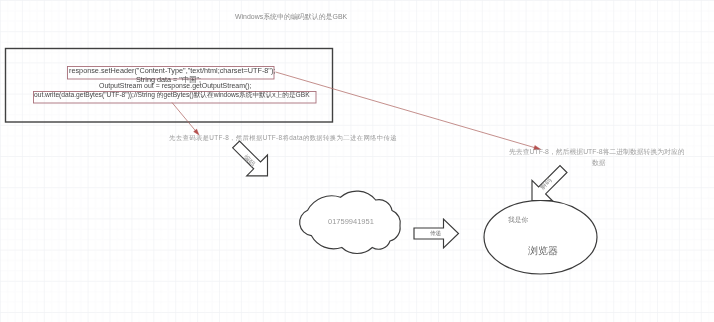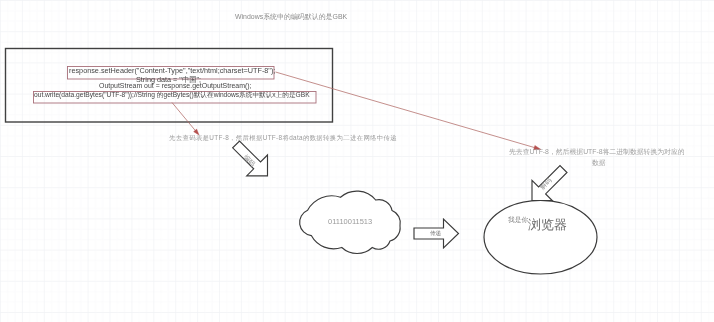"01110011513" div.txt { text: 01110011513 -> 01759941951 }
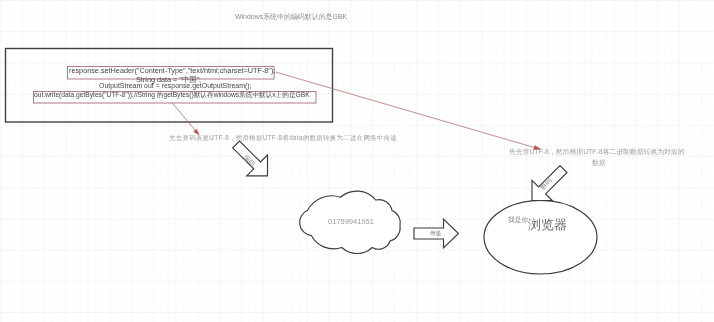"浏览器" div.txt { font-size: 13px -> 10px; top: 218px -> 246px }
